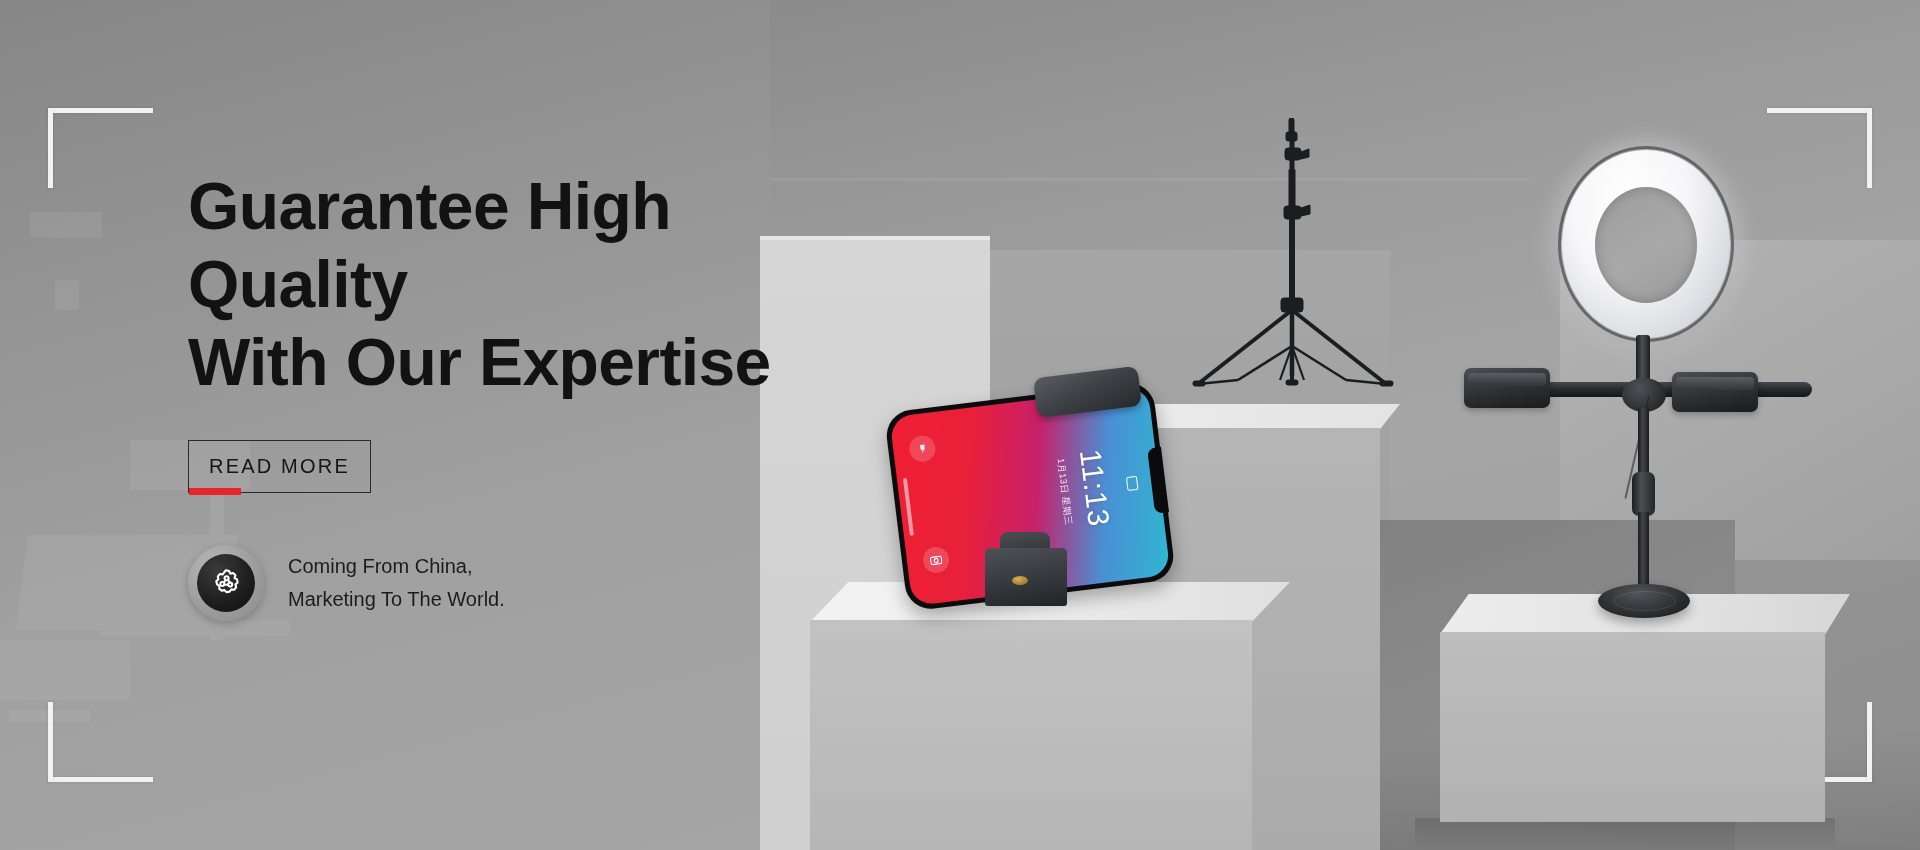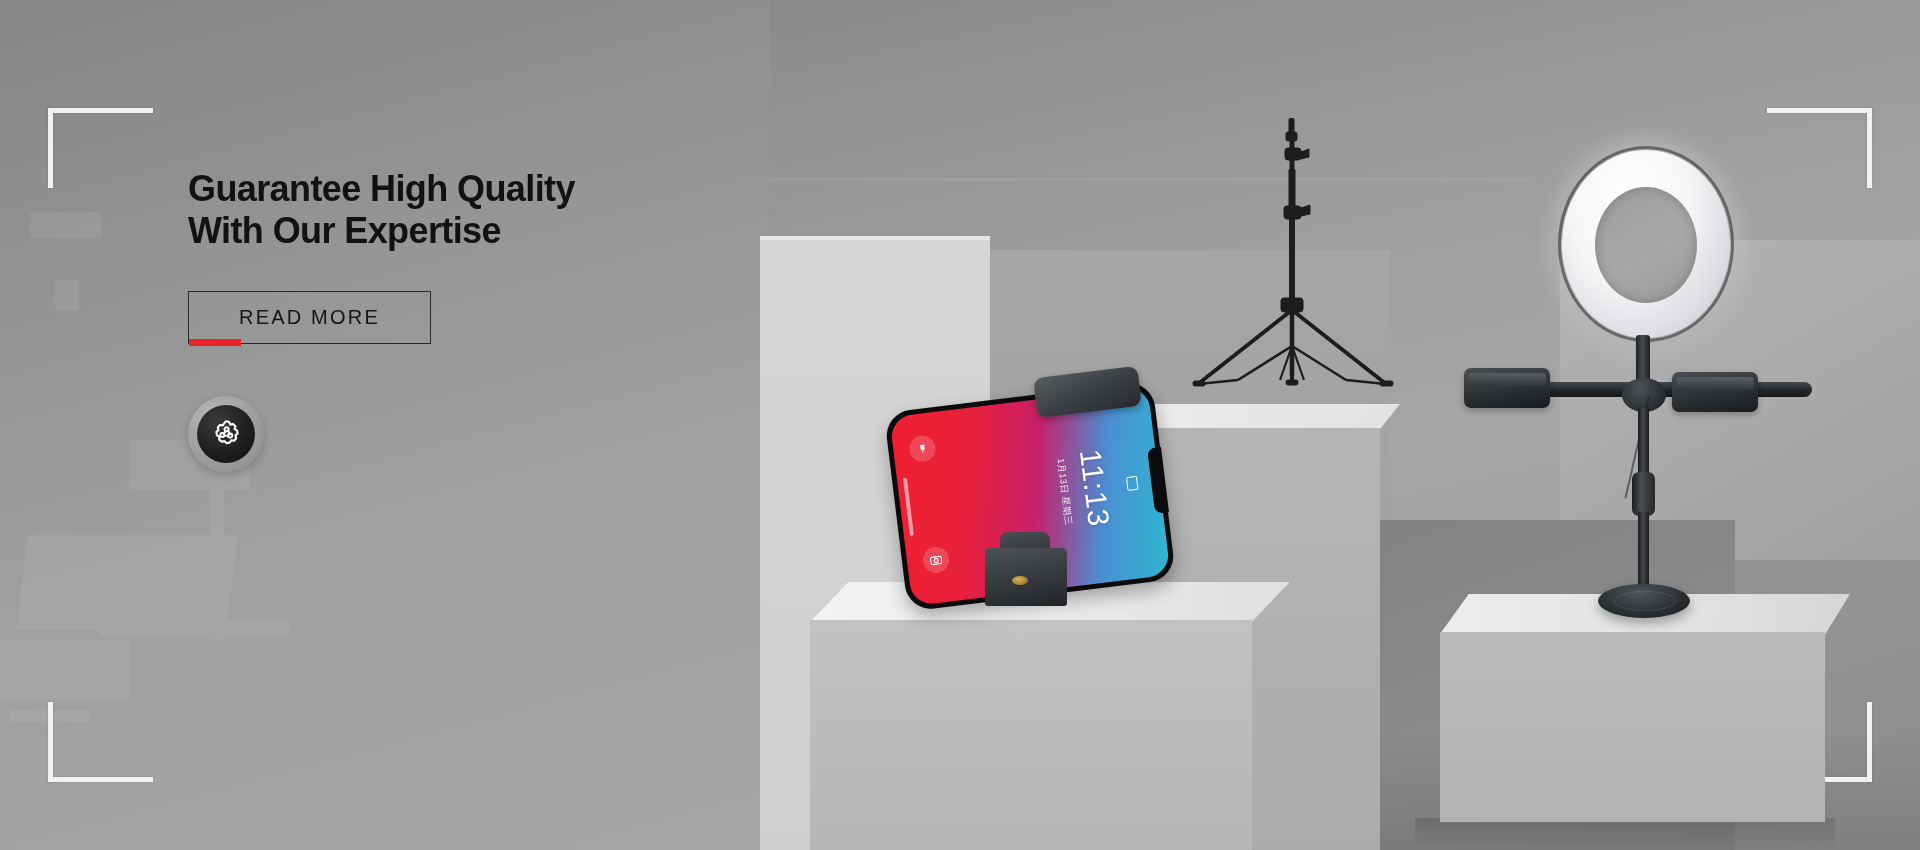"Guarantee High Quality" .headline { font-size: 36px -> 66px }
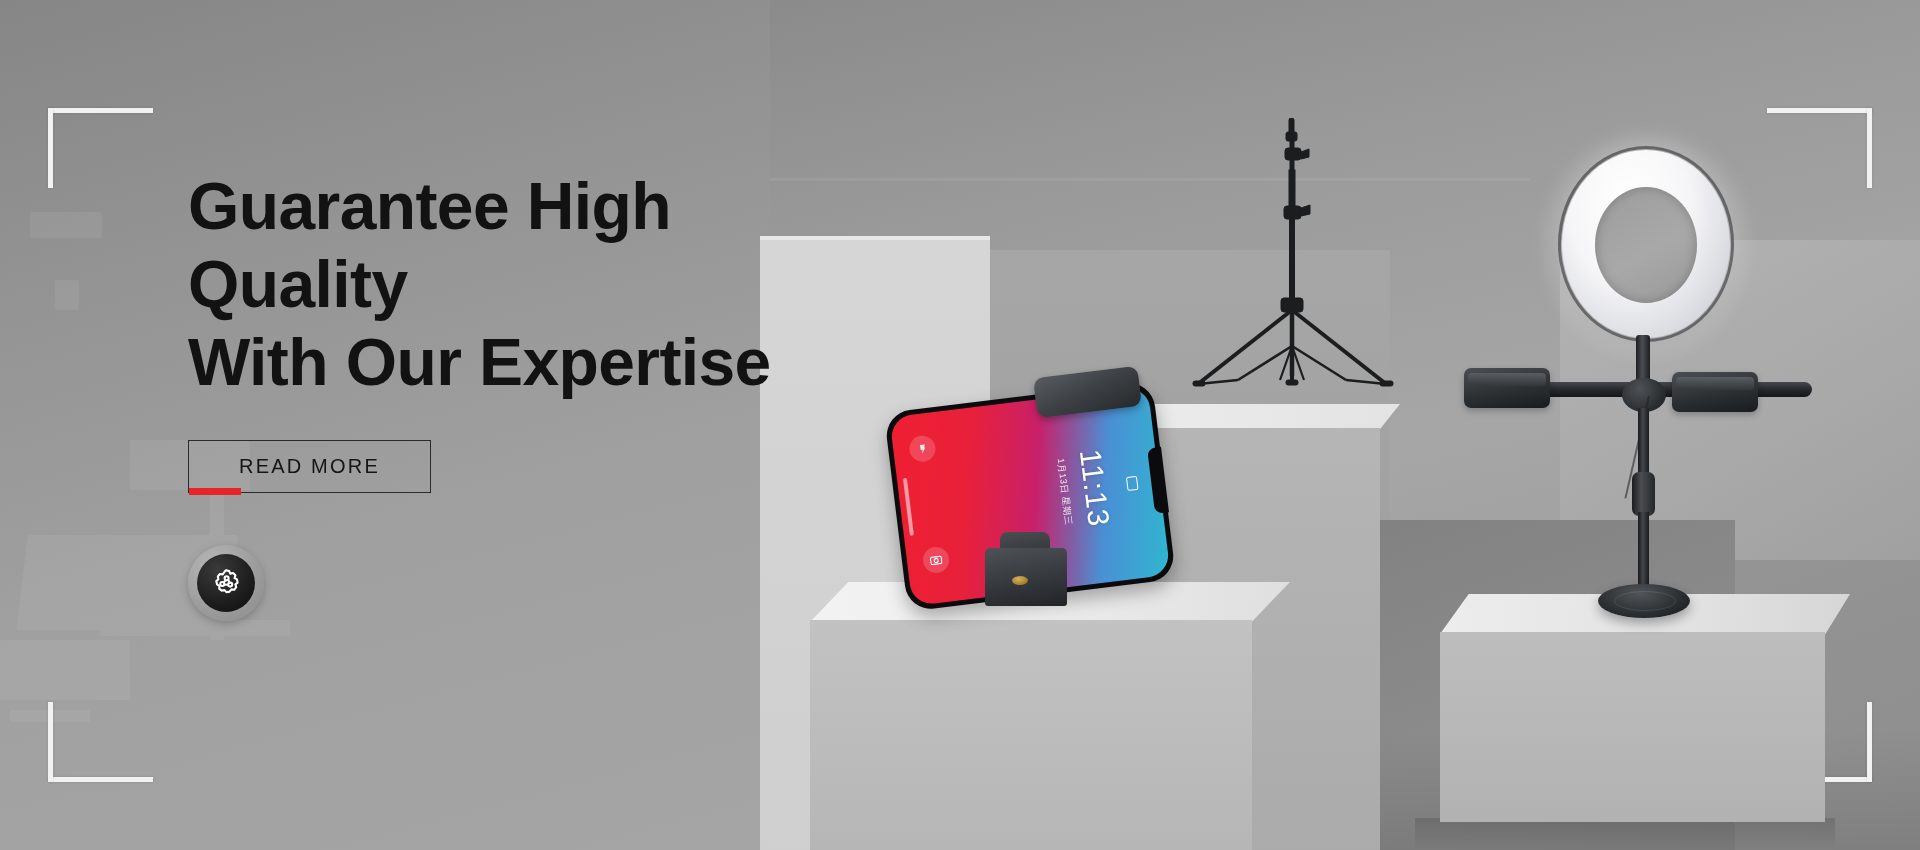"READ MORE" .cta { padding: 14px 50px -> 14px 20px }
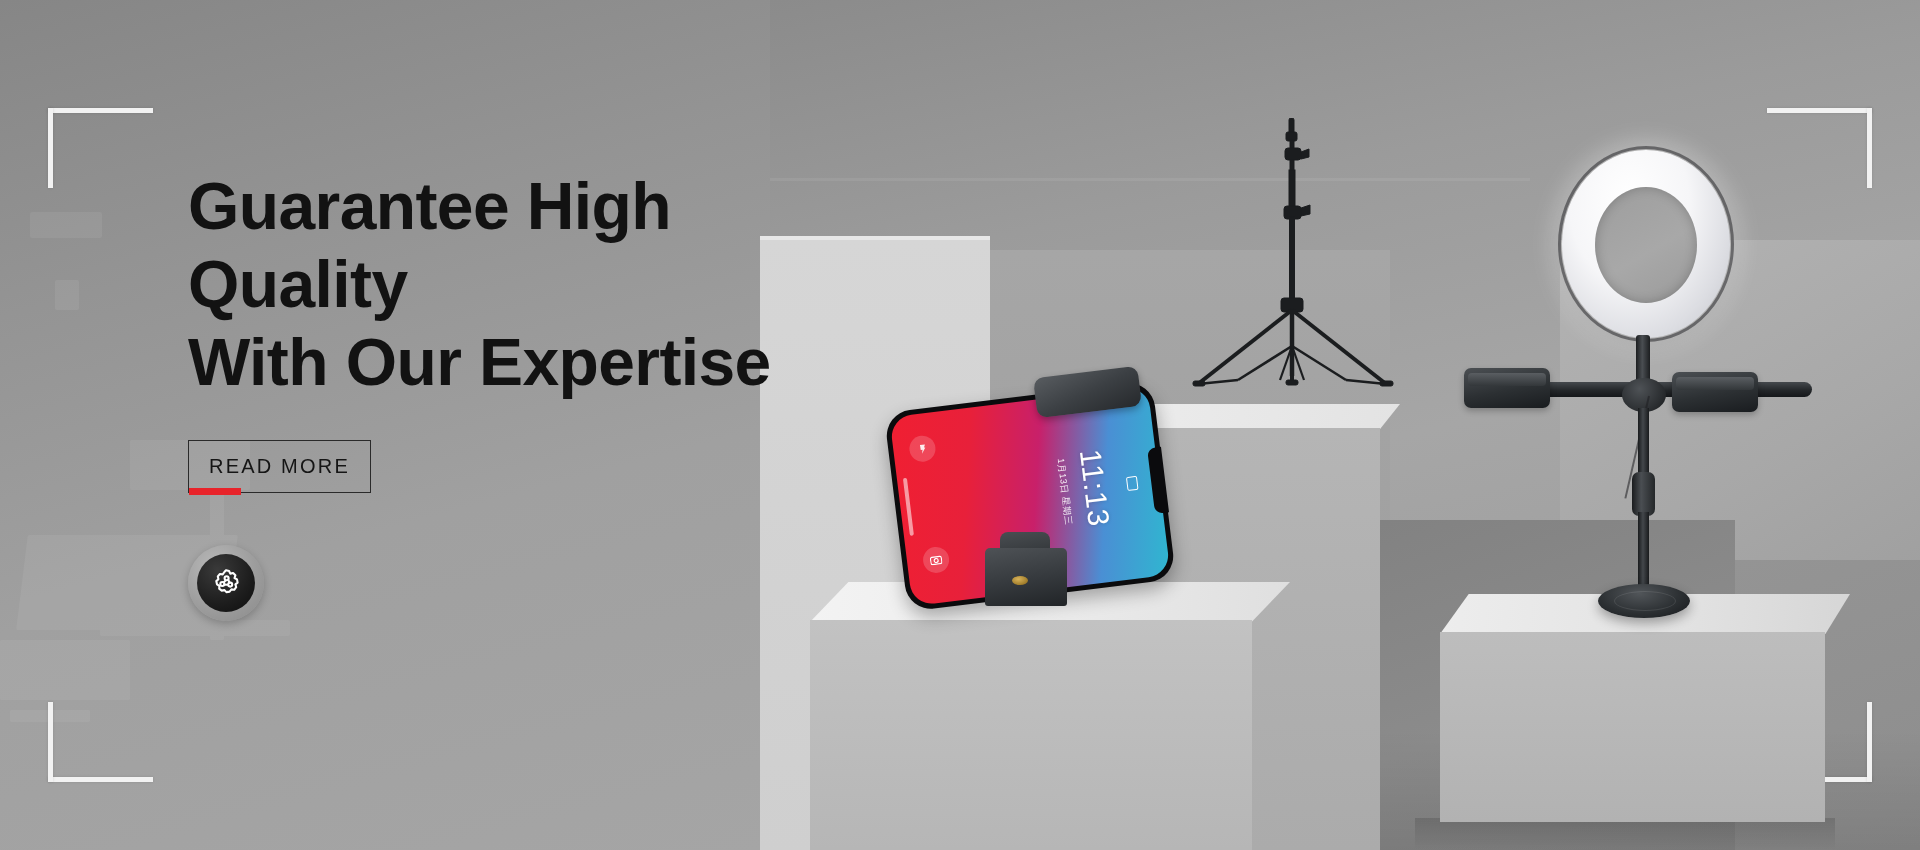"Coming From China," div.tagline-text { html: none -> <div>Coming From China, Marketing To The World.</div> }
